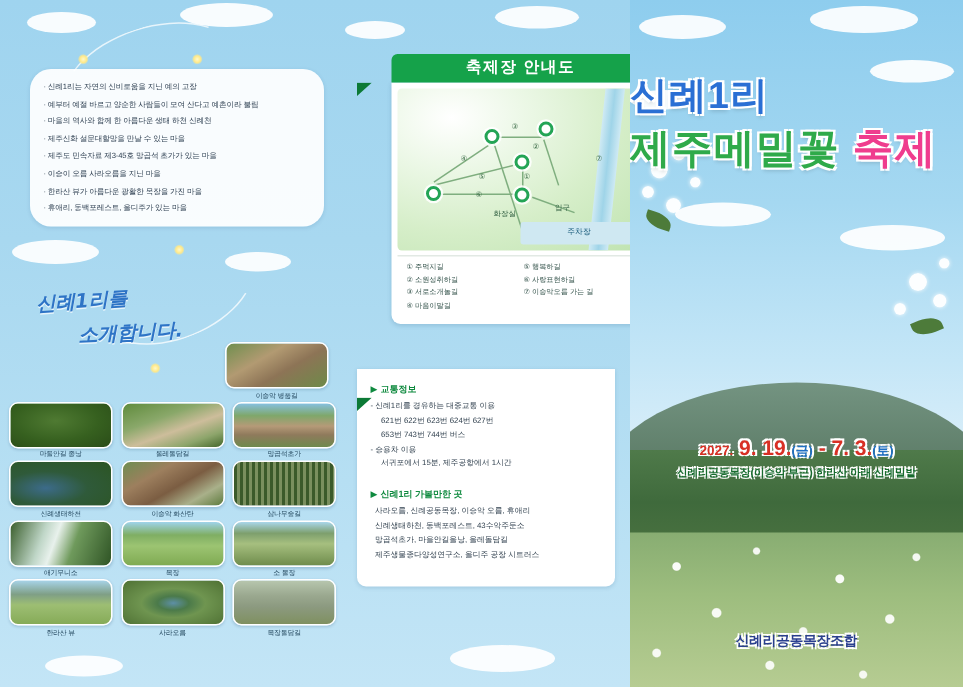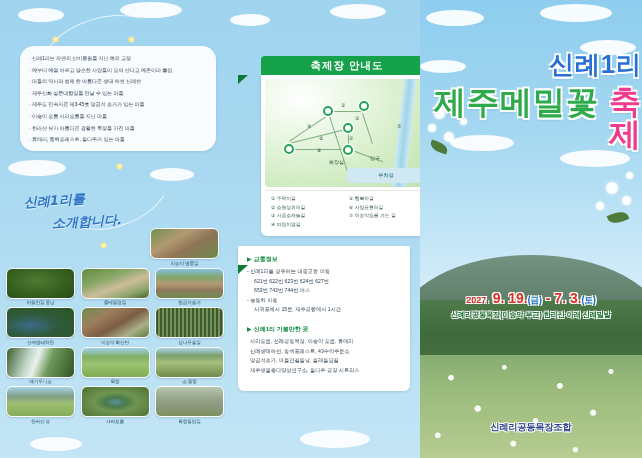"축제장 안내도" #mapPanel { top: 56px -> 36px }
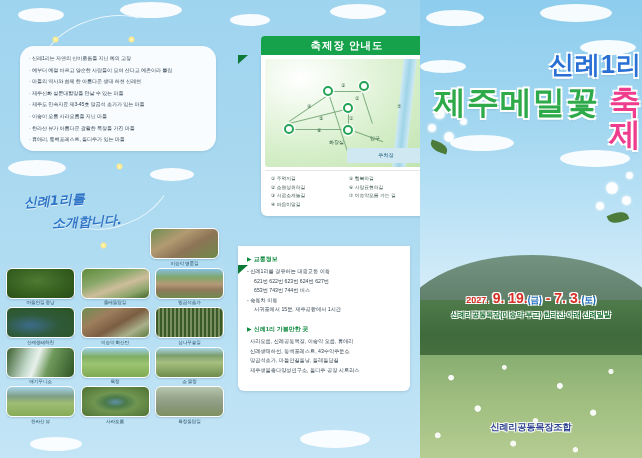"신례1리" .ptitle { text-align: right -> left }
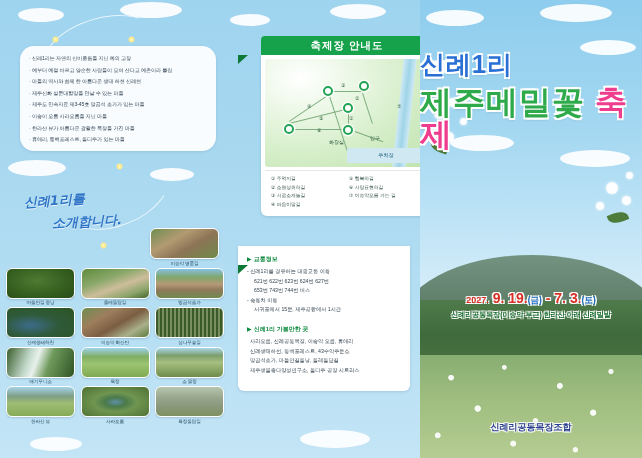"제주메밀꽃 축제" #pt2 { font-size: 32px -> 27px }
